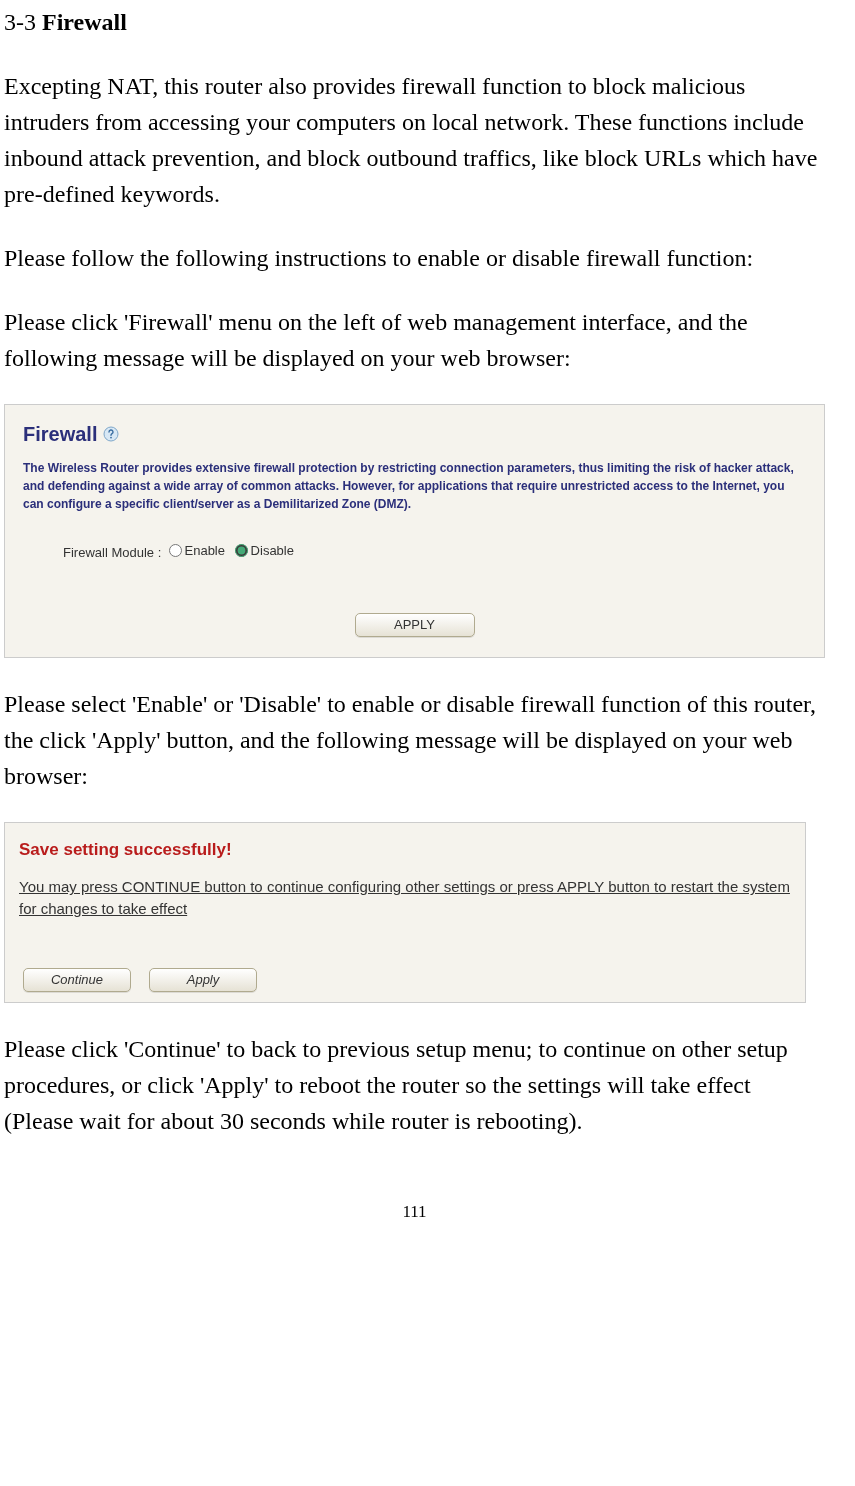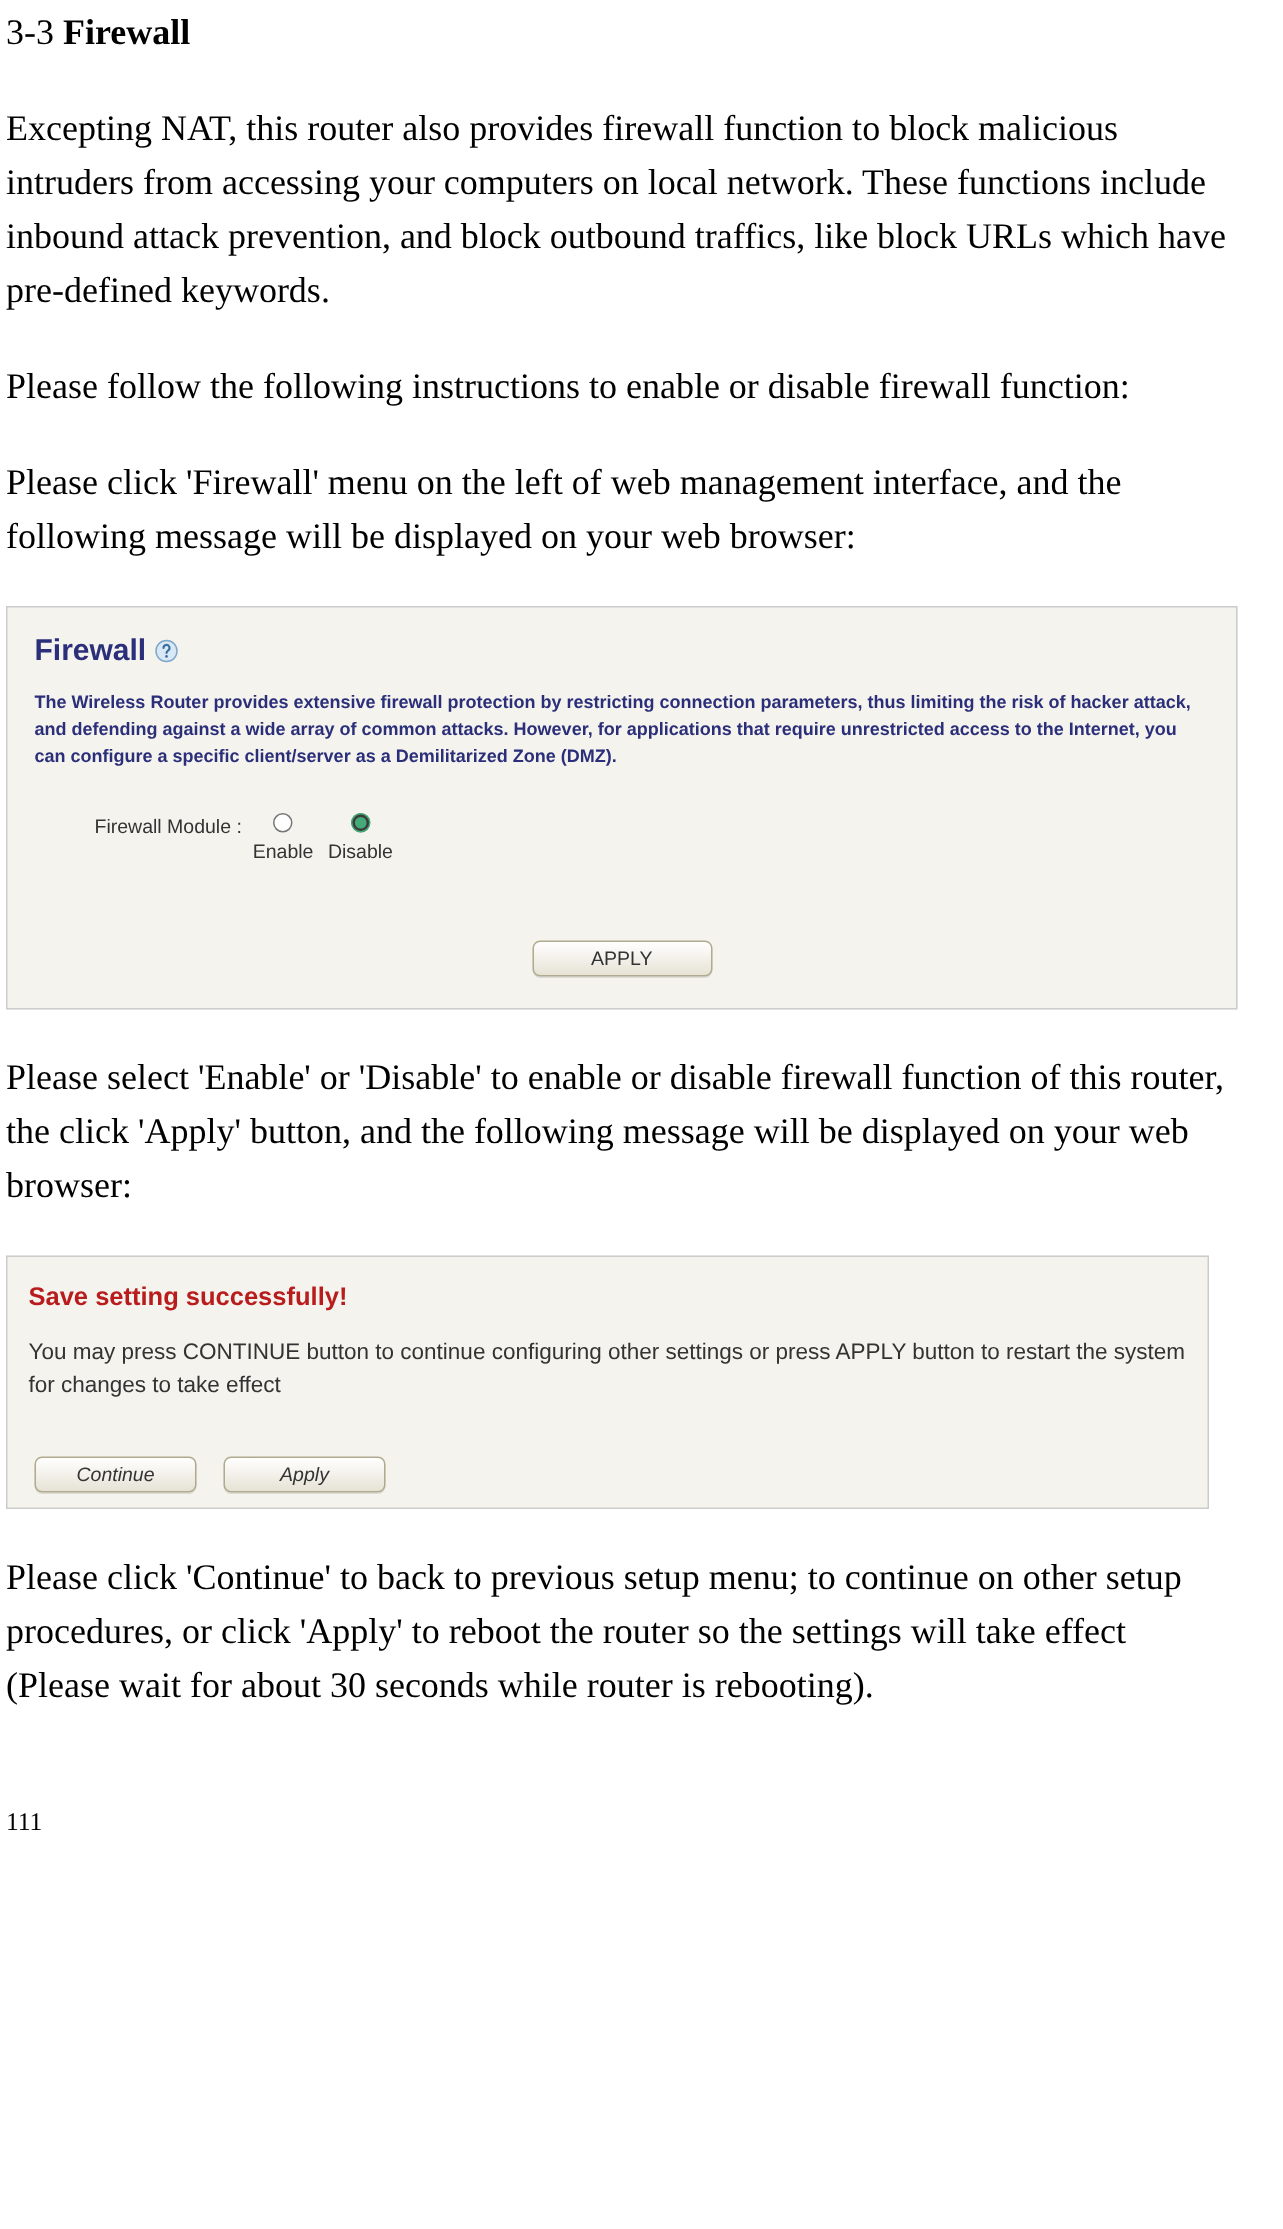"Enable" .form-row label { flex-direction: column -> none }
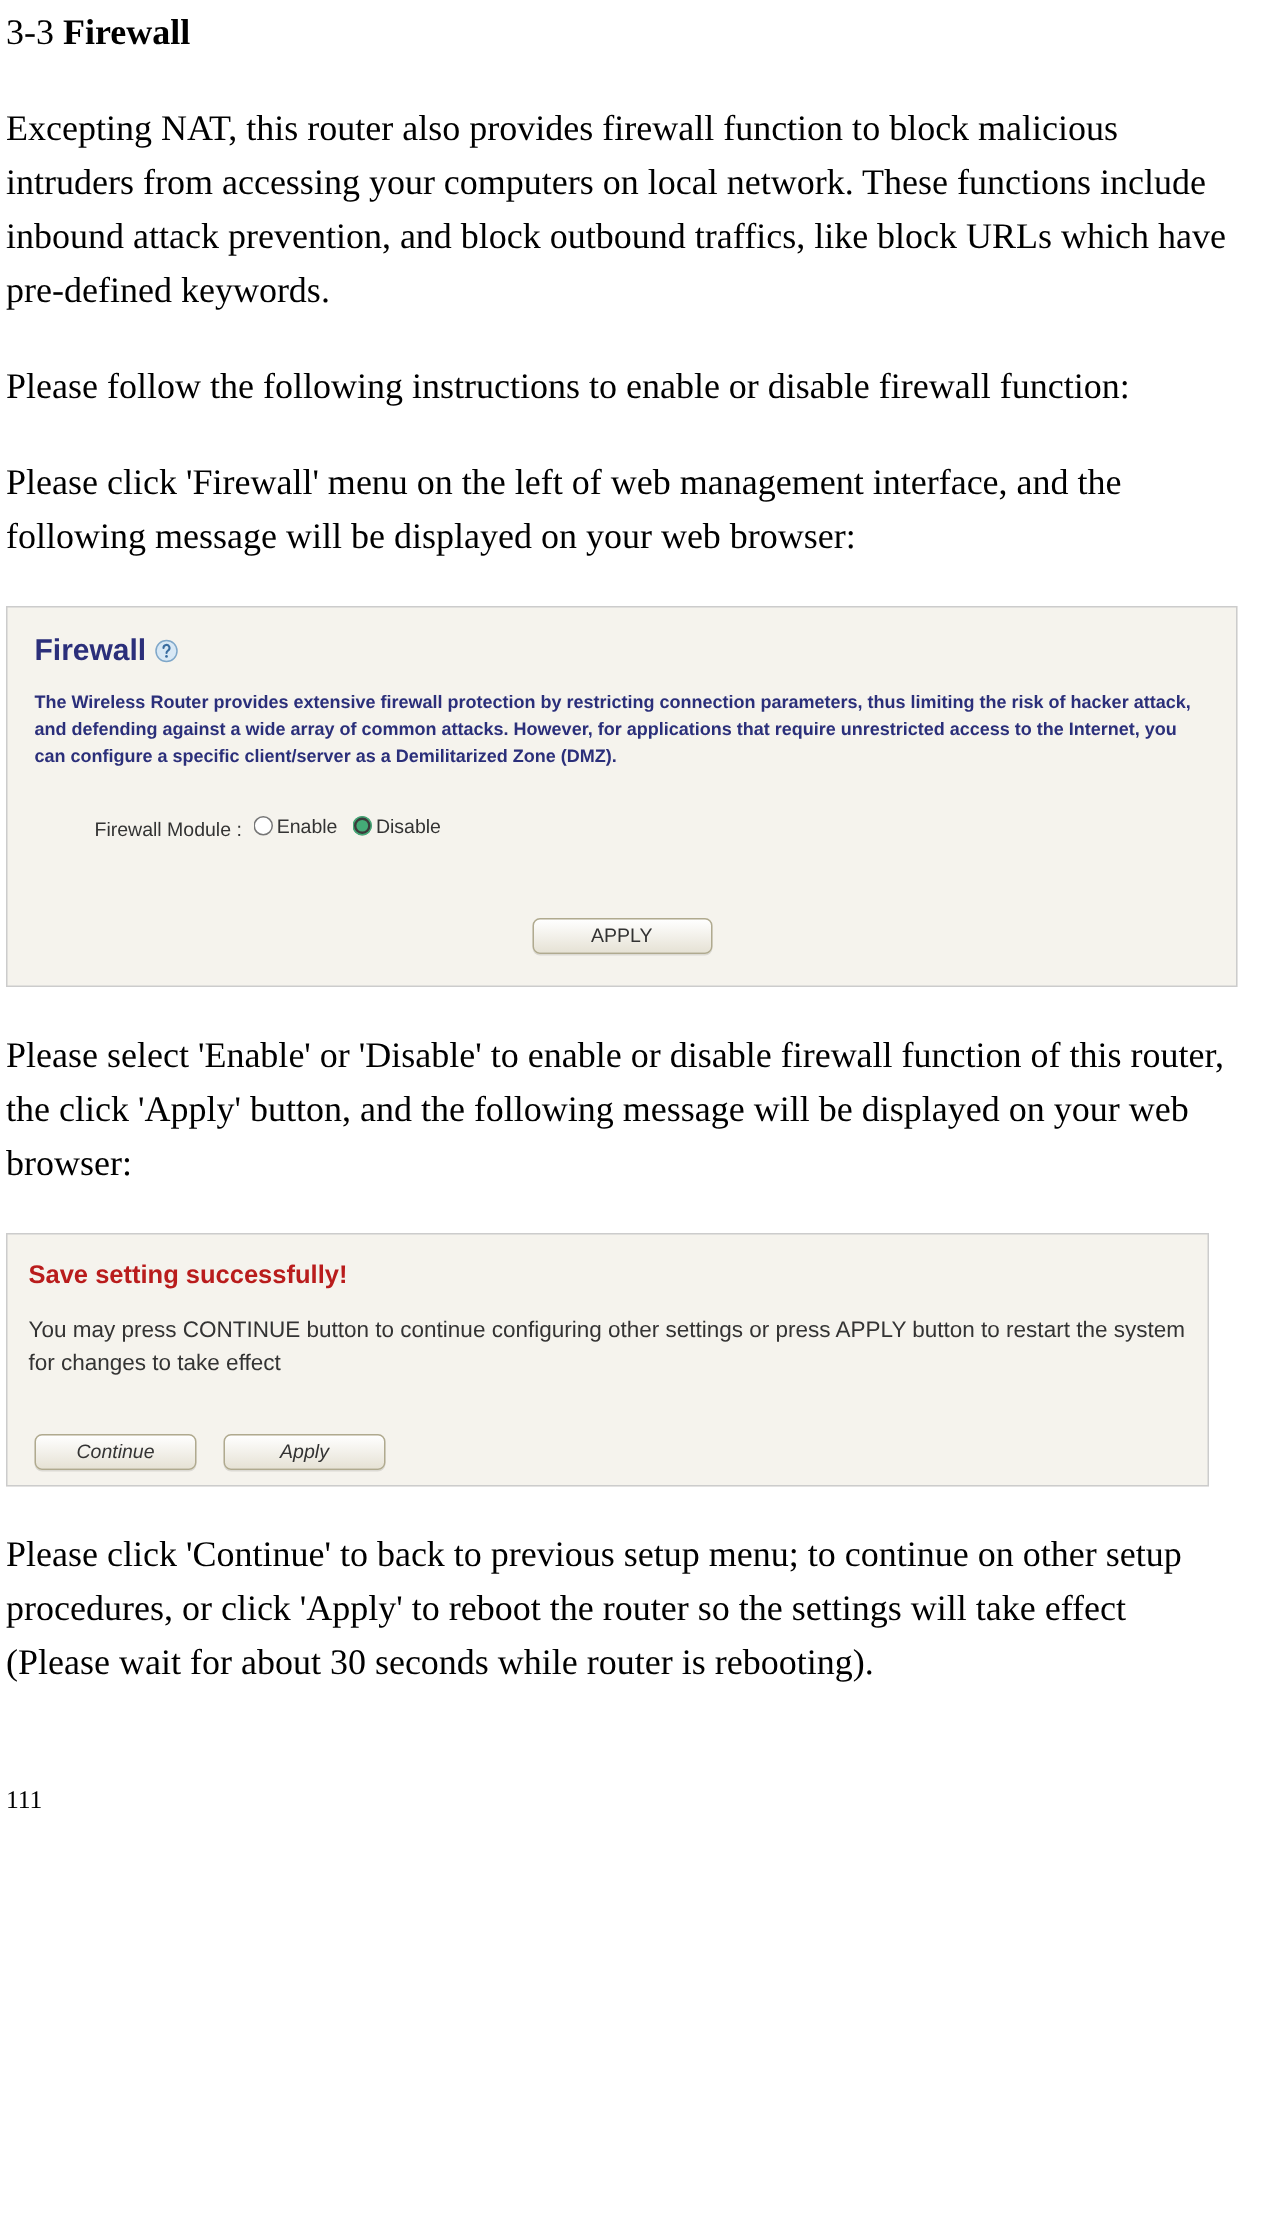"You may press CONTINUE button" .panel2-desc { margin-bottom: 36px -> 48px; text-decoration: none -> underline }
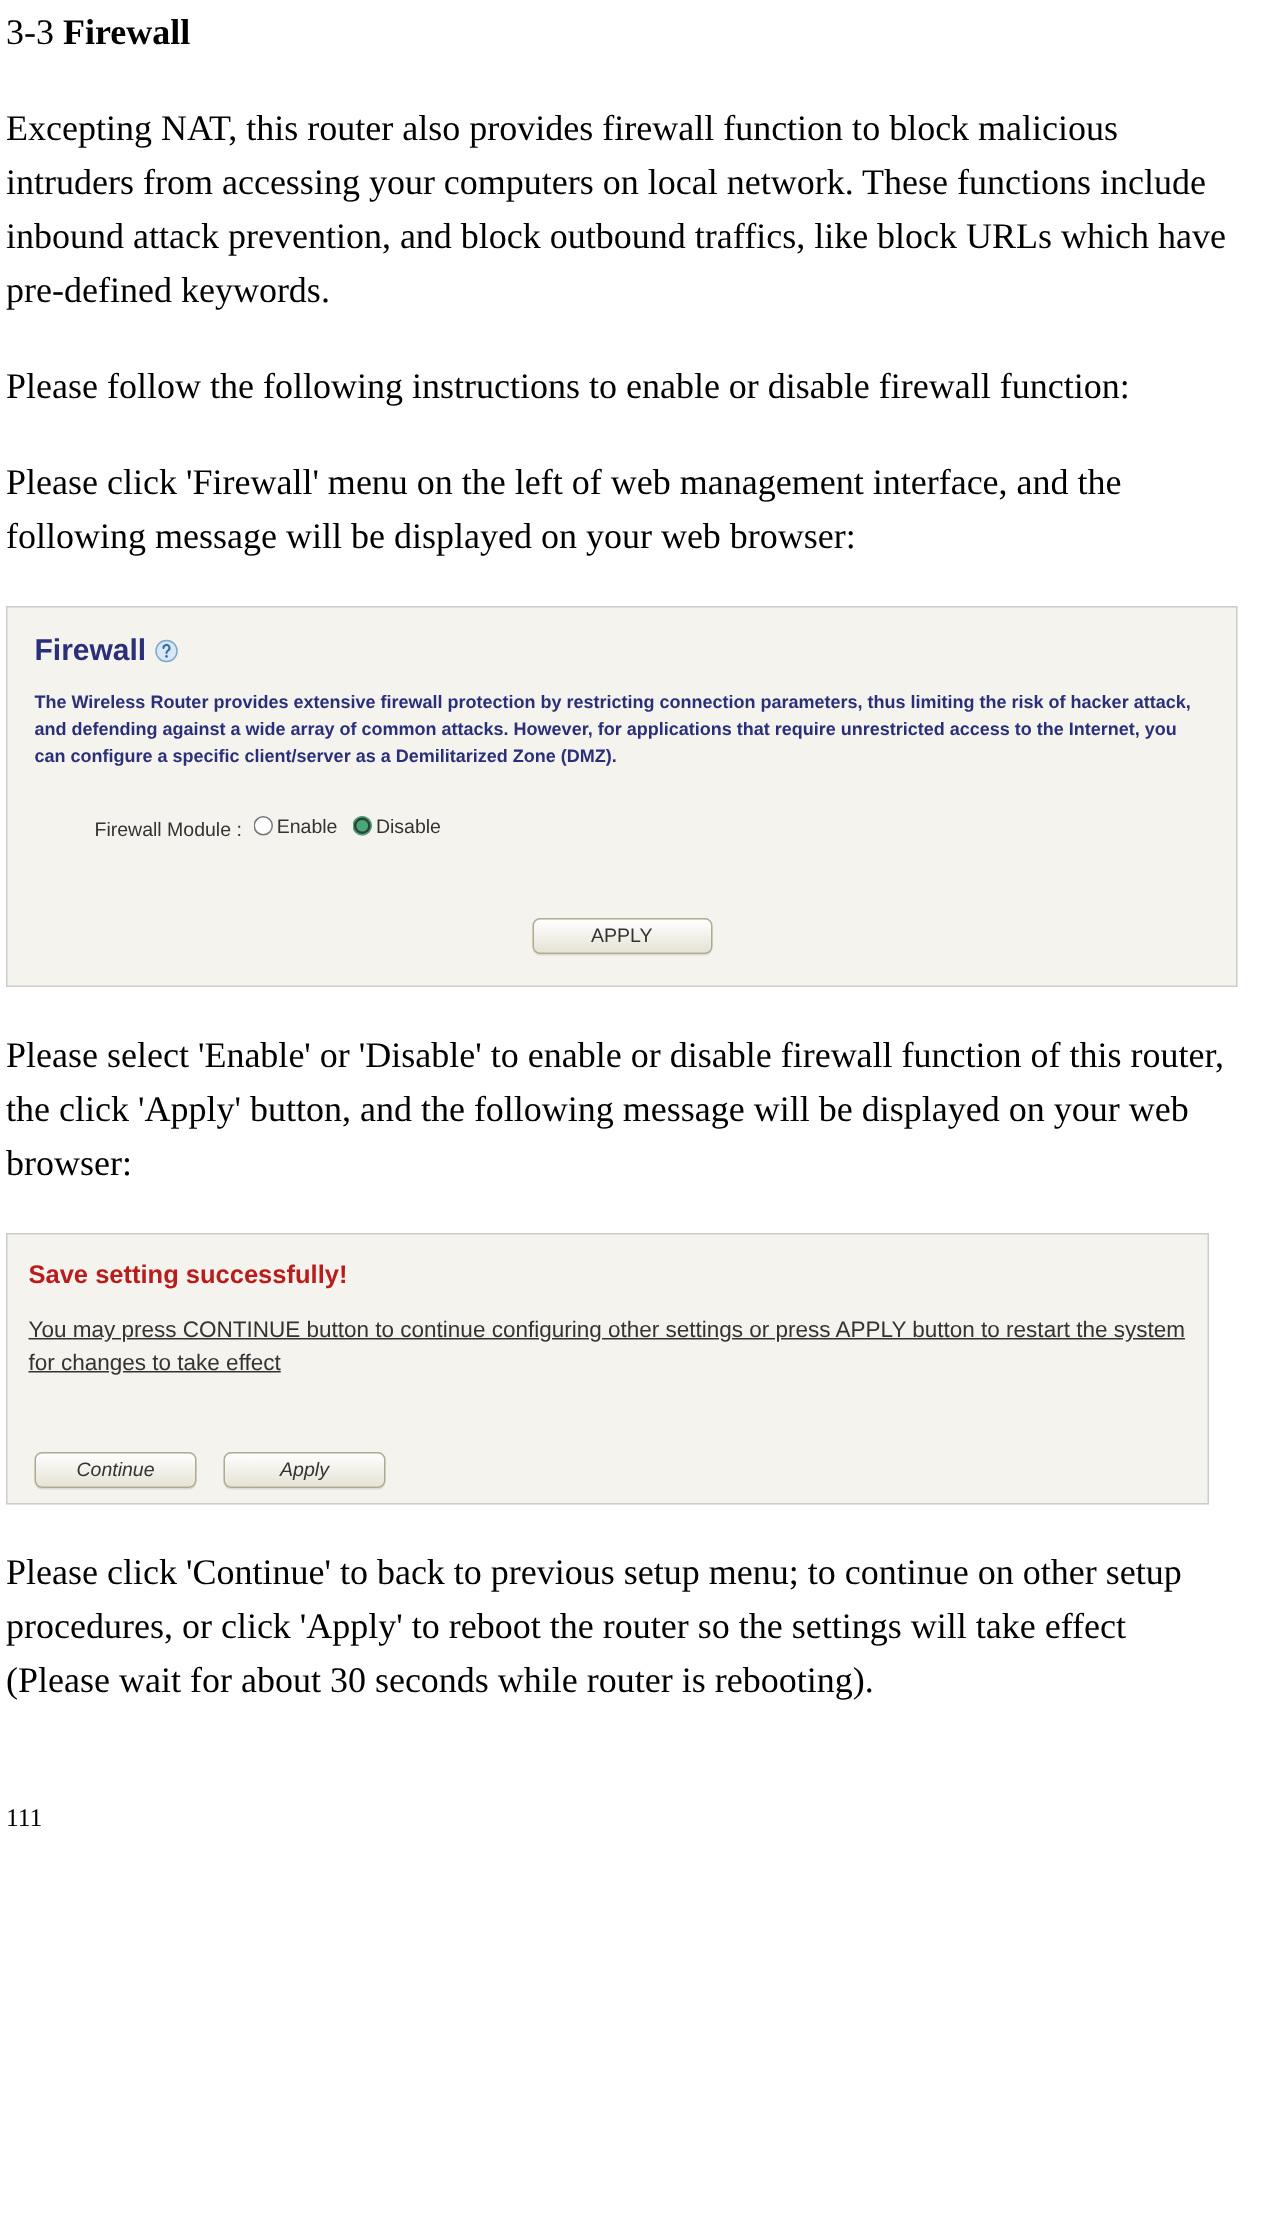"111" .page-num { text-align: none -> center }
